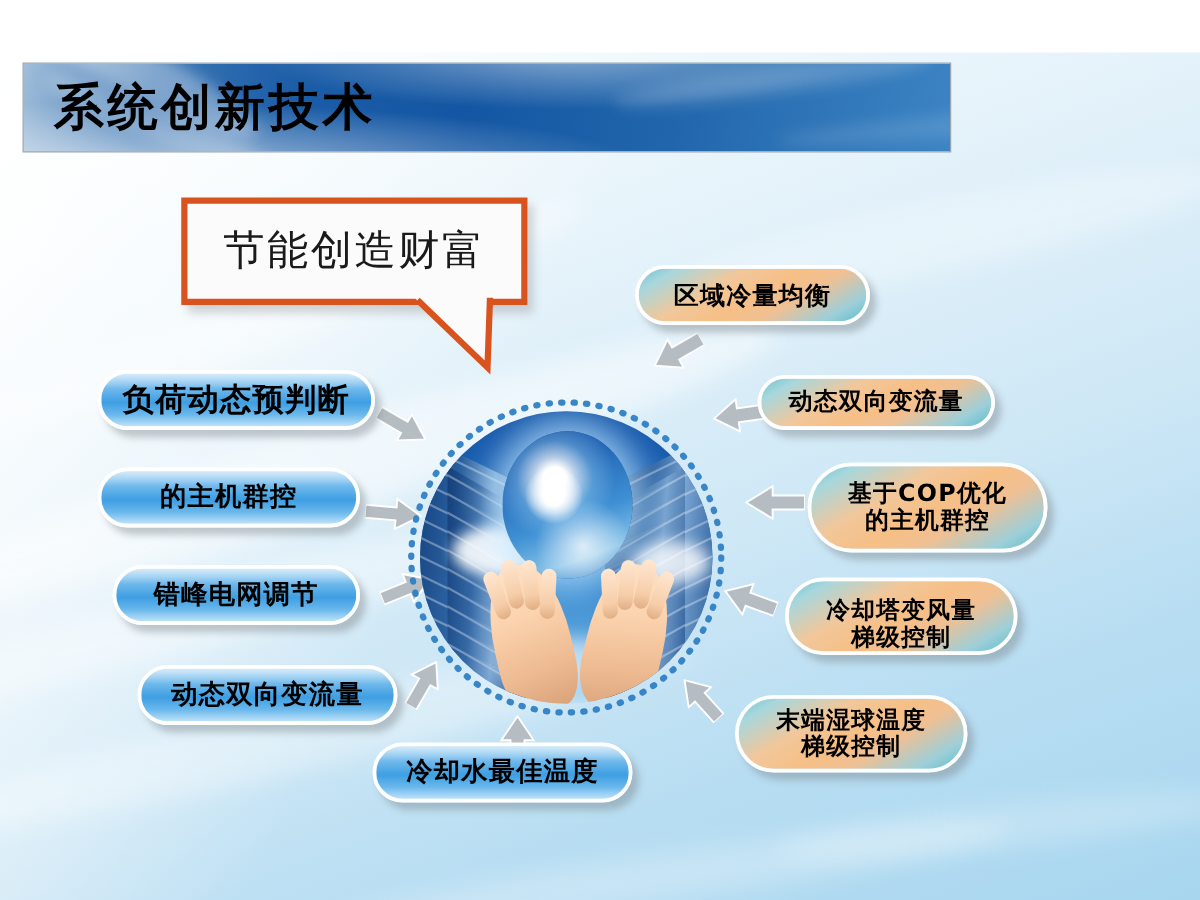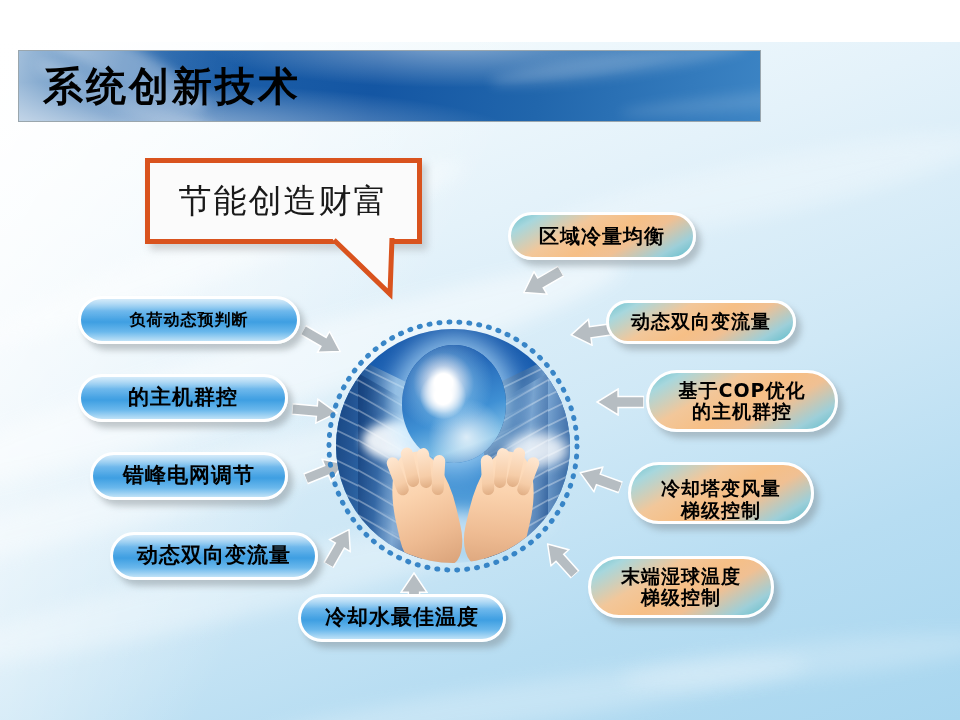"负荷动态预判断" div.pill { font-size: 16px -> 25px }
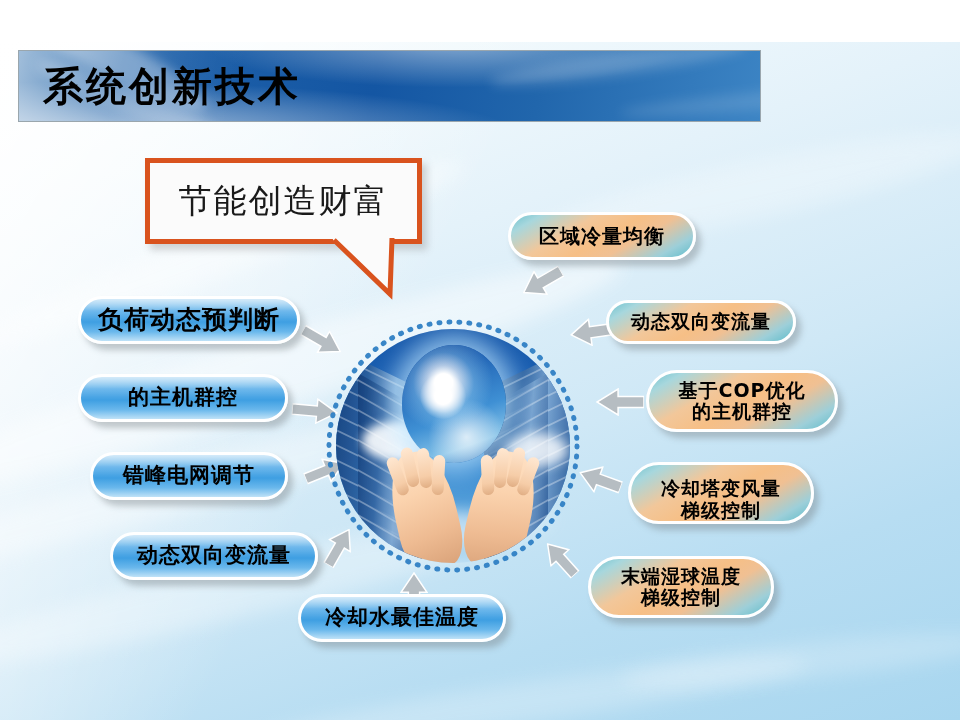"基于COP优化" div.pill { height: 62px -> 72px }
